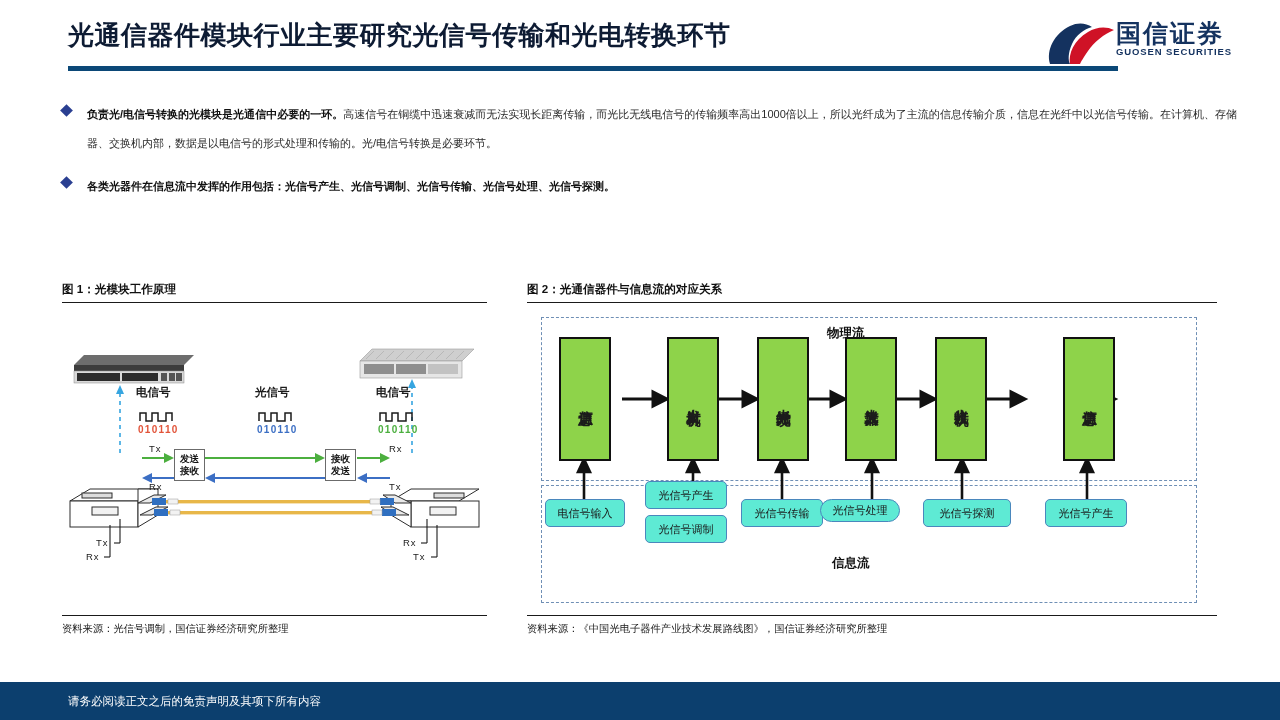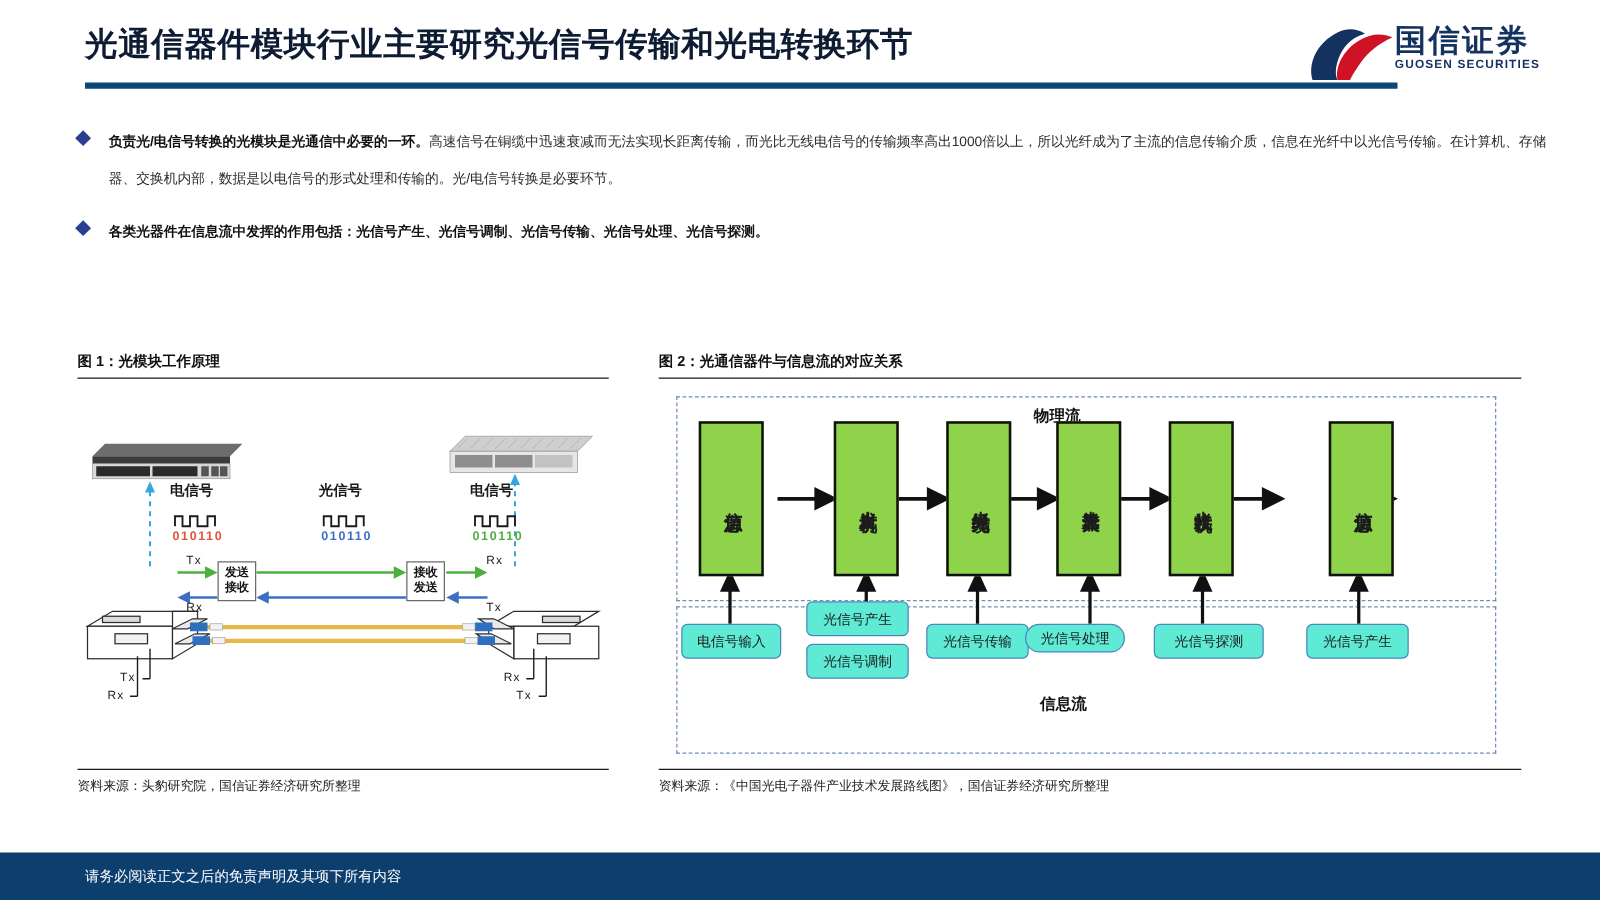"资料来源：头豹研究院，国信证券经济研究所整理" div.fig-src { text: 头豹研究院 -> 光信号调制 }
